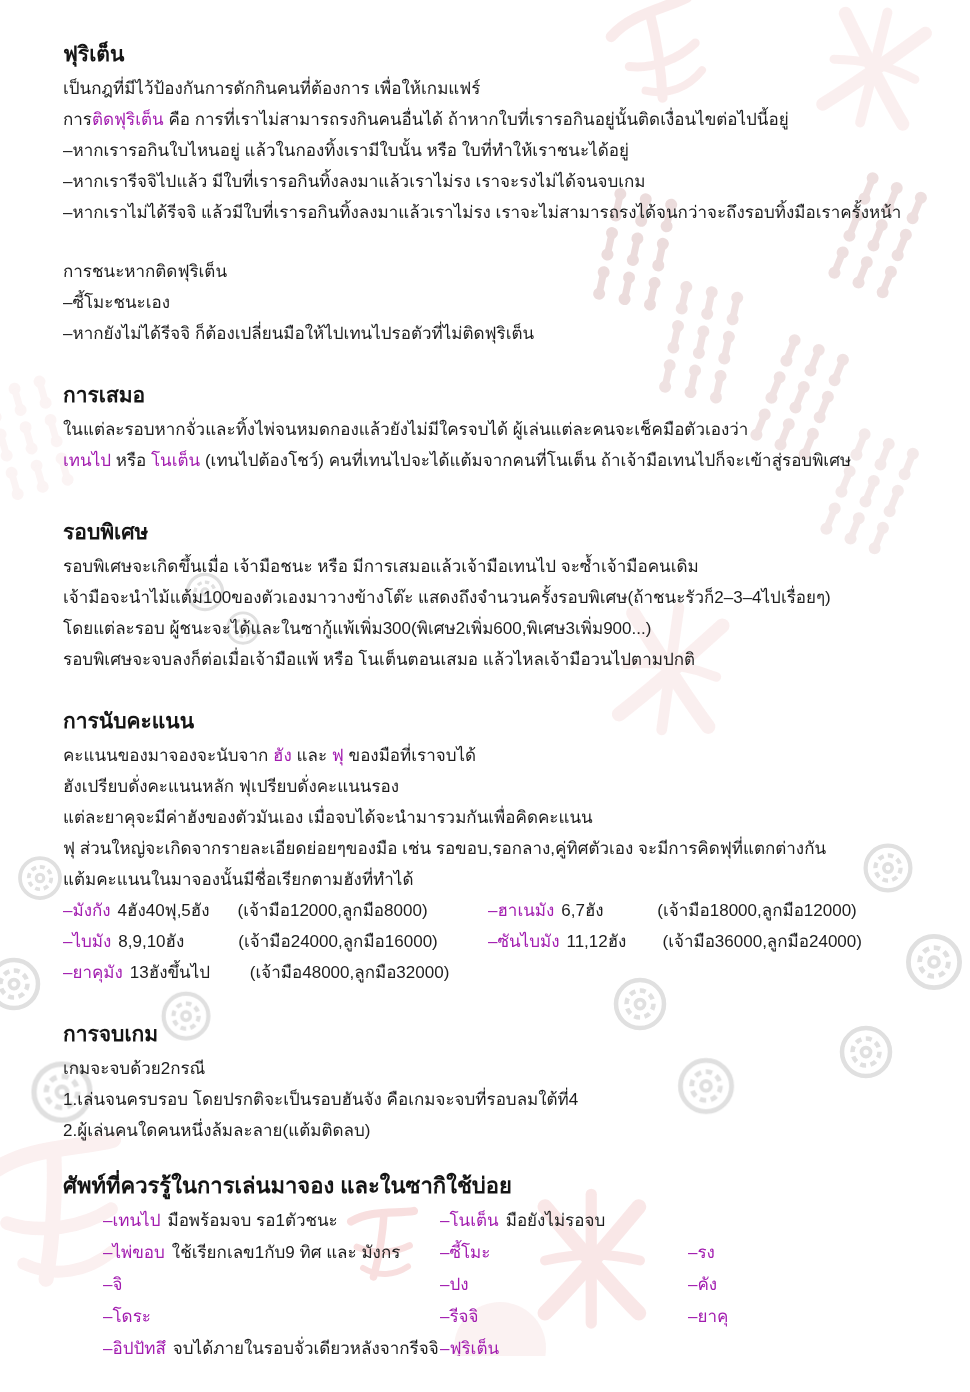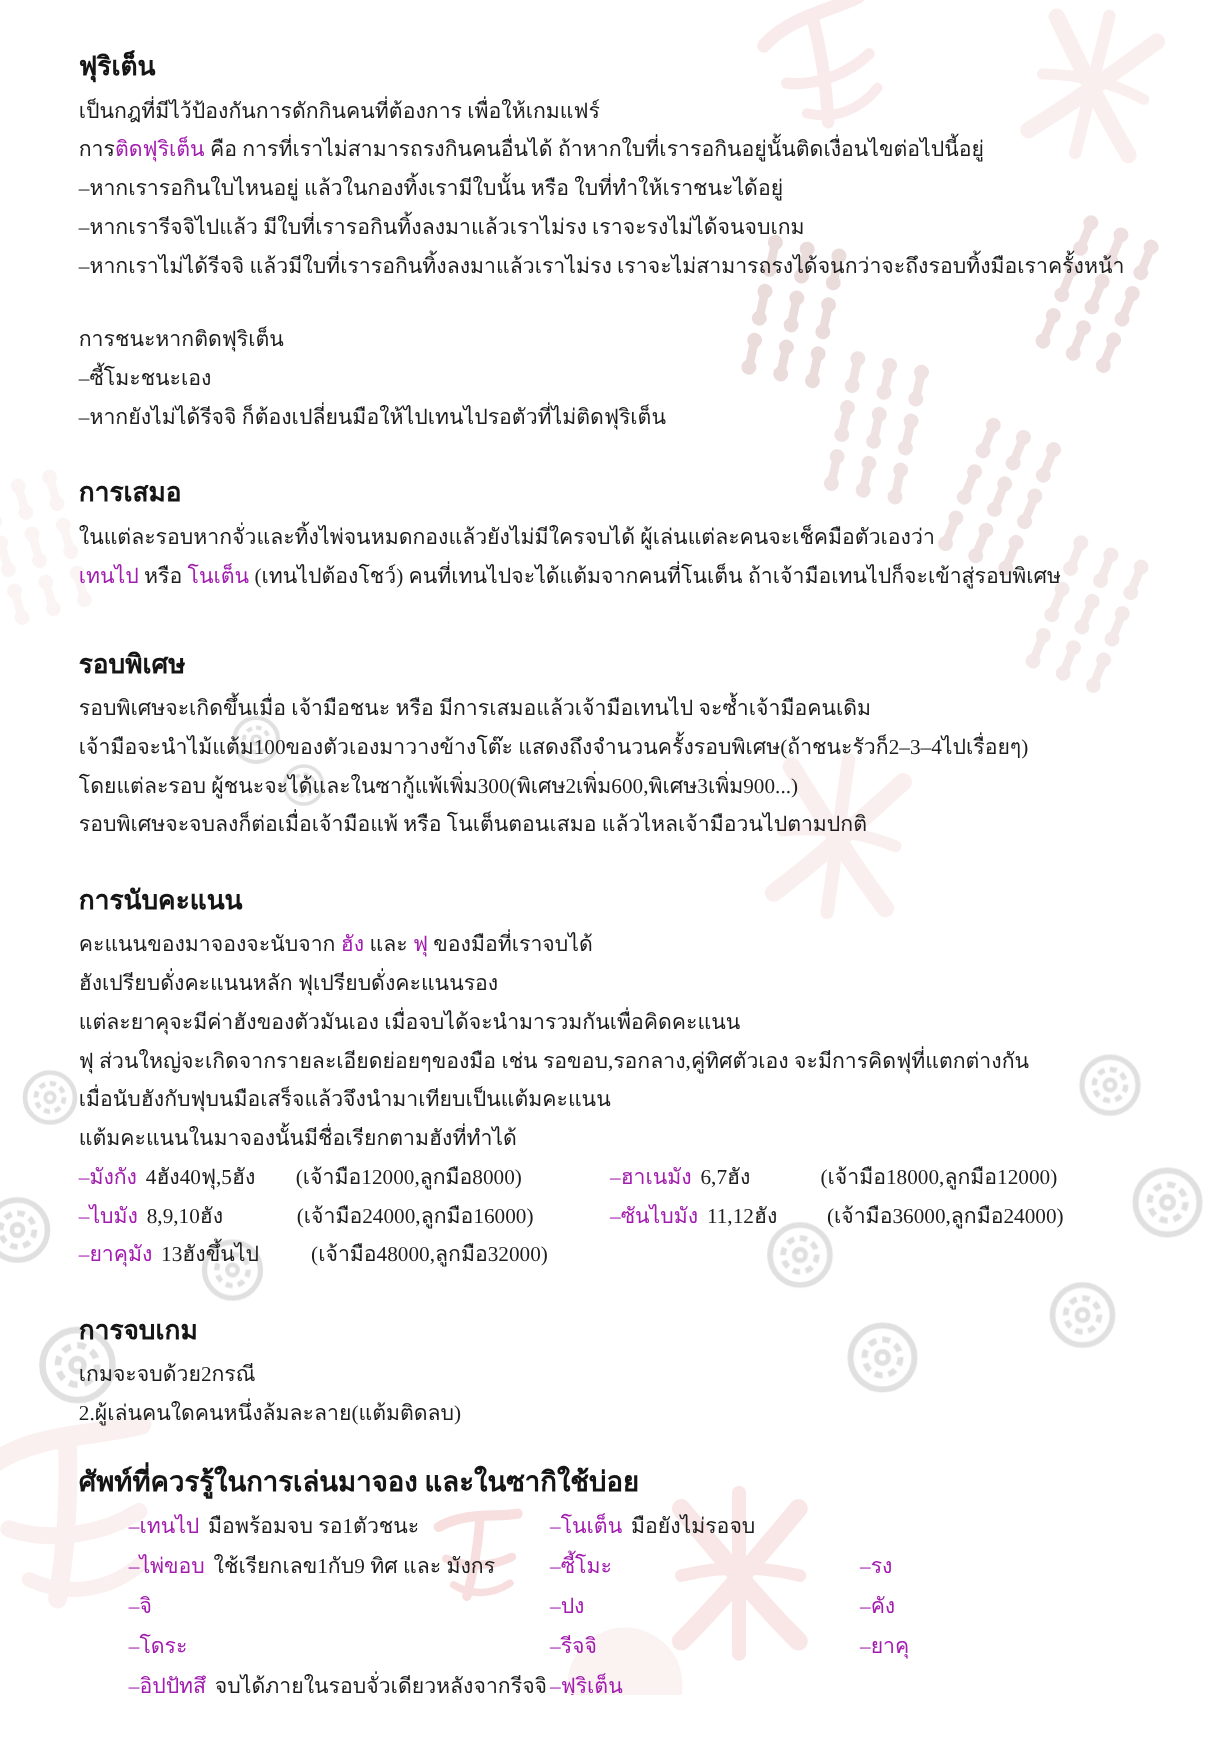"ฟุริเต็น" .page { font-family: Liberation Serif, serif -> none }
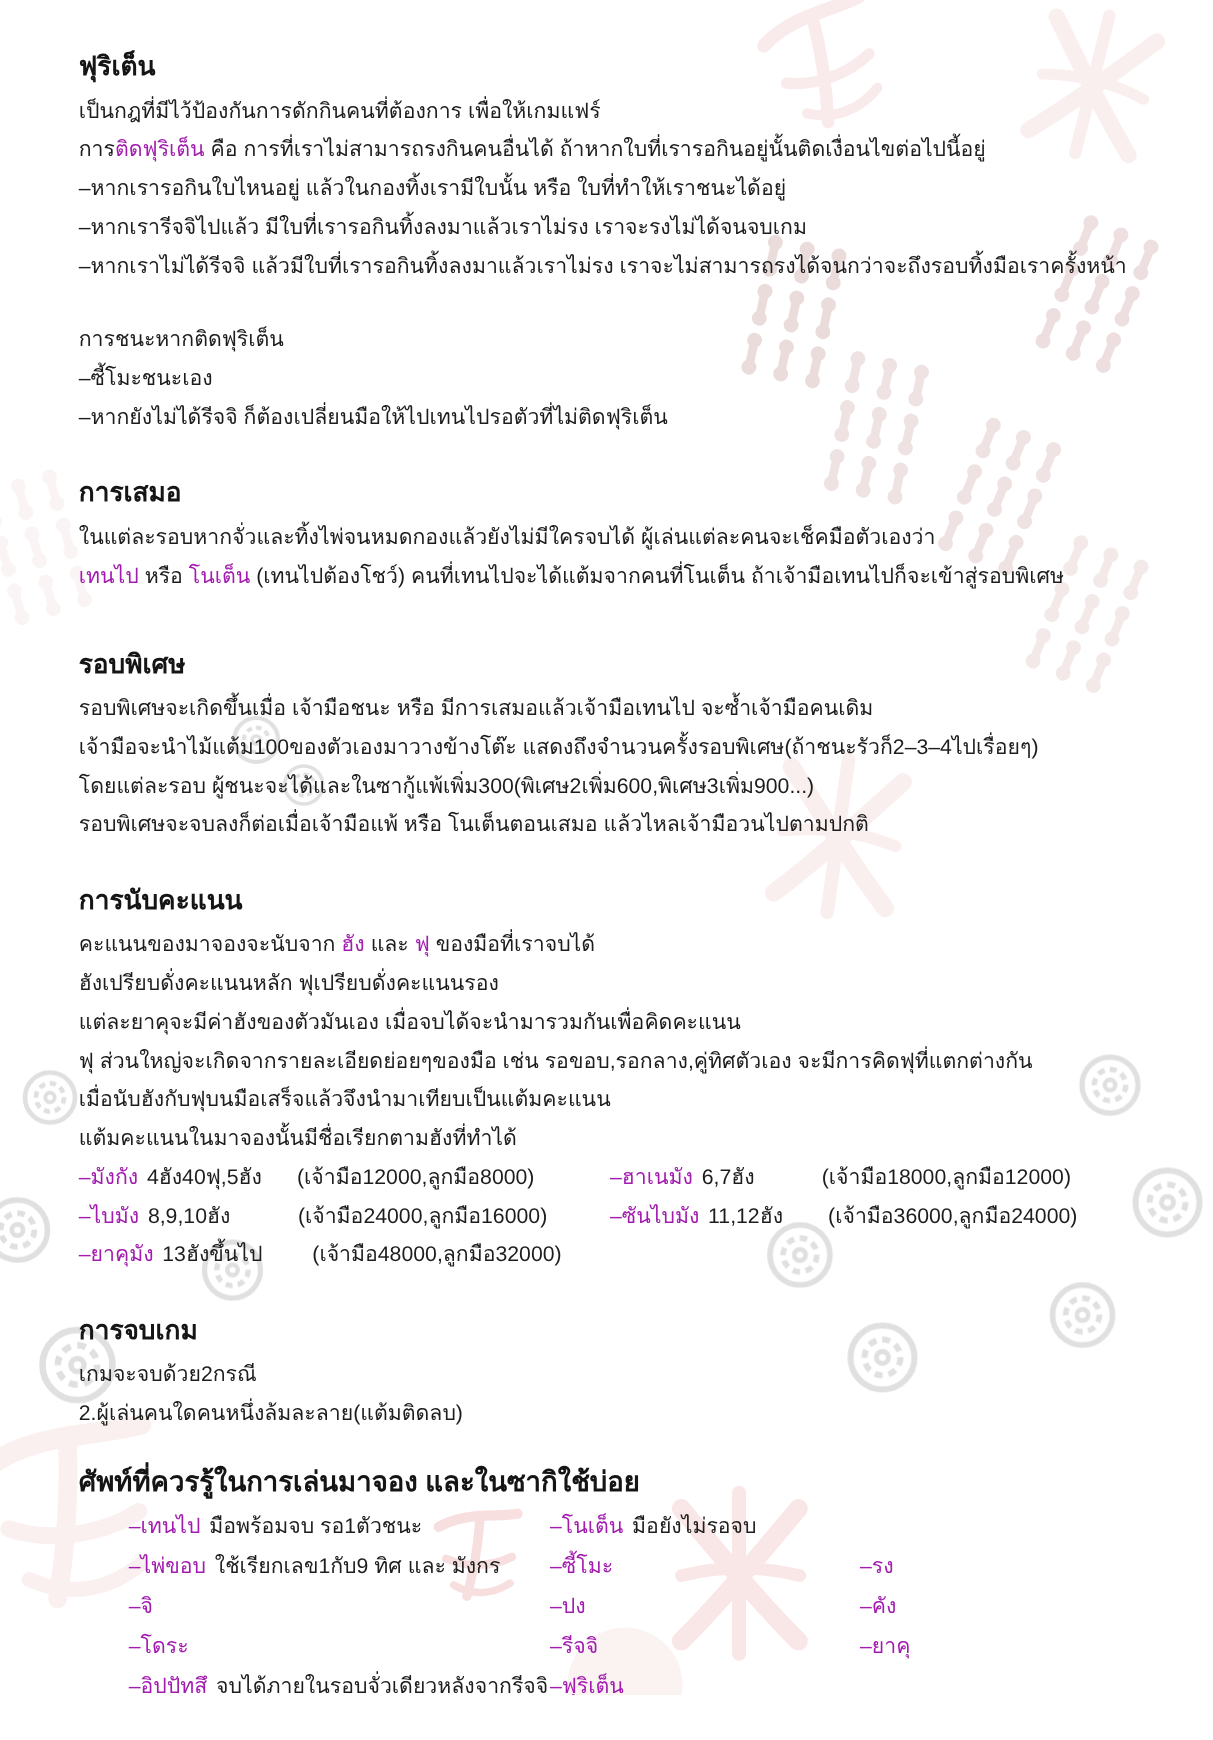"เมื่อนับฮังกับฟุบนมือเสร็จแล้วจึงนำมาเที" p.line { html: <p><span>เมื่อนับฮังกับฟุบนมือเสร็จแล้วจึงนำมาเทียบเป็นแต้มคะแนน</span></p> -> none }
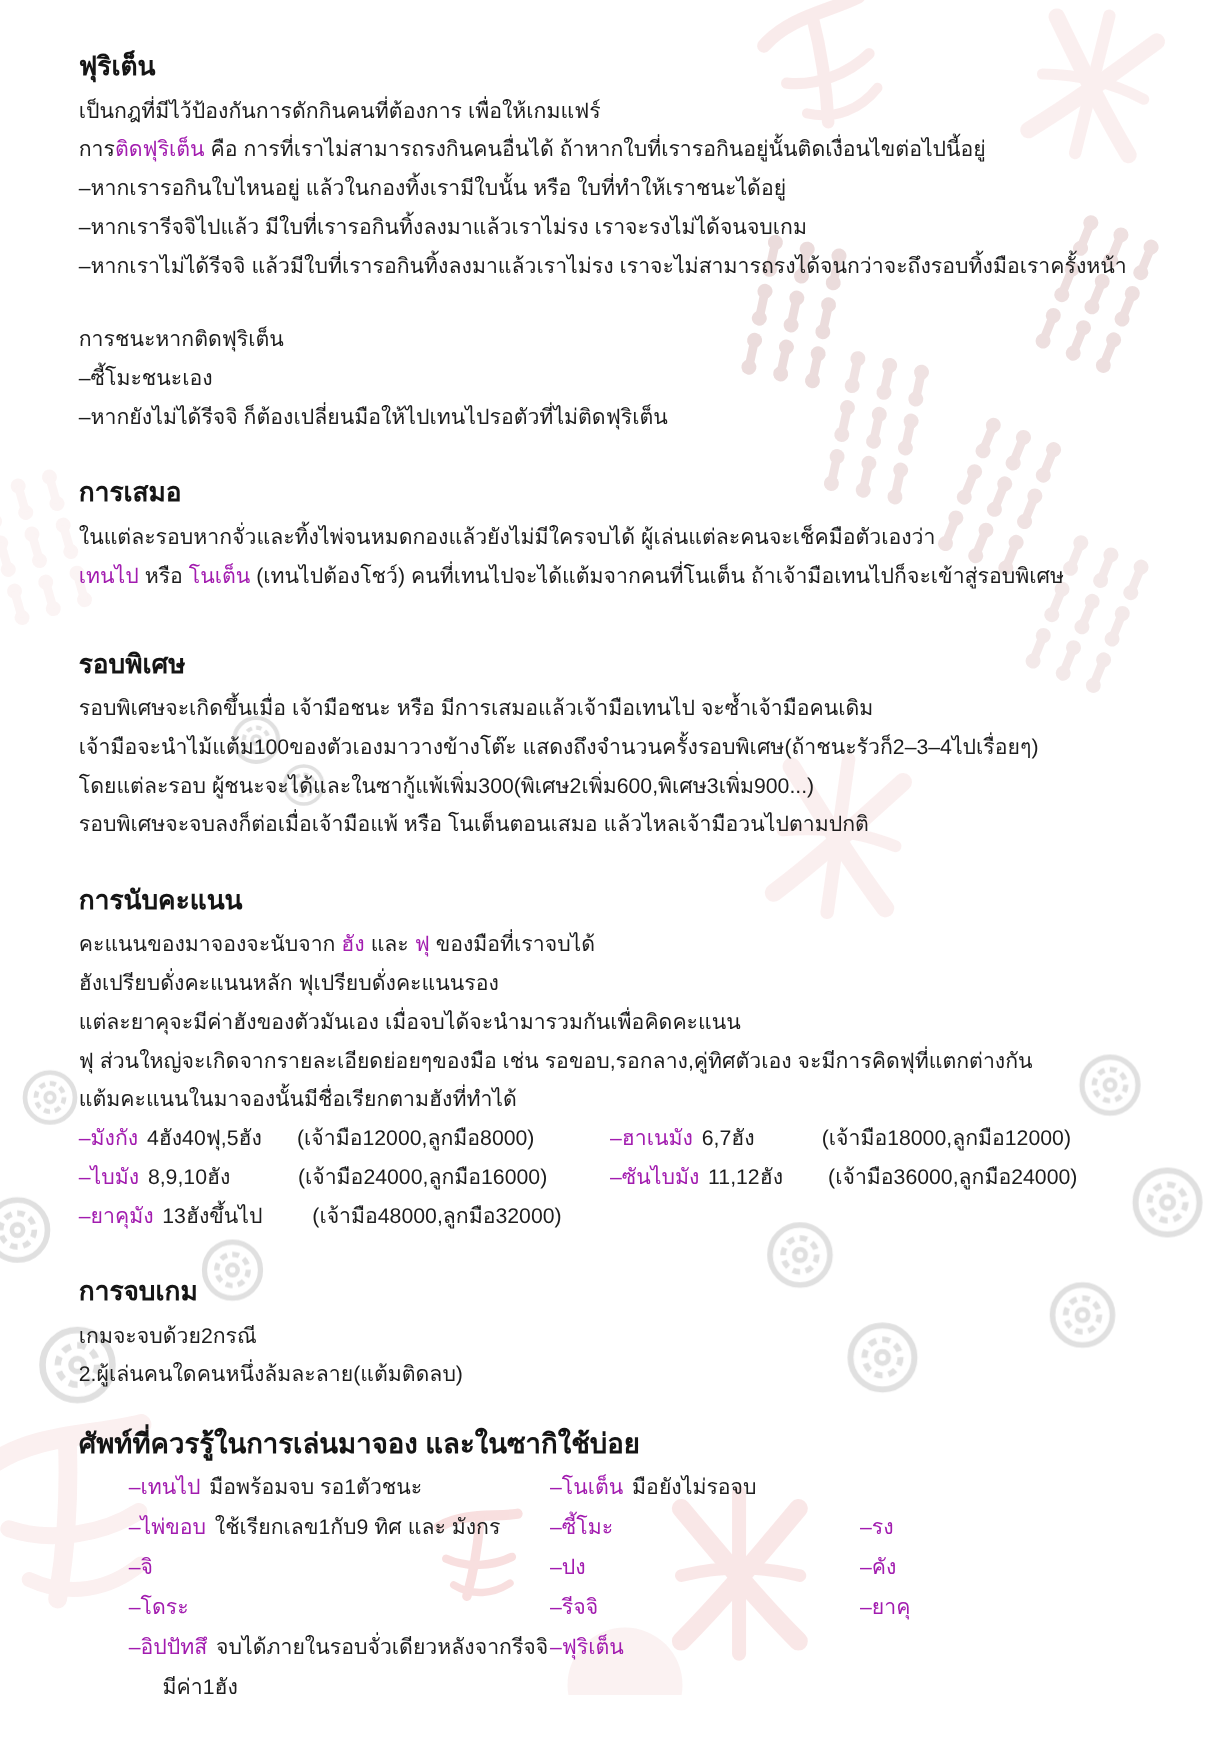"1.เล่นจนครบรอบ โดยปรกติจะเป็นรอบฮันจัง" p.line { html: none -> <p><span>1.เล่นจนครบรอบ โดยปรกติจะเป็นรอบฮันจัง คือเกมจะจบที่รอบลมใต้ที่4</span></p> }
